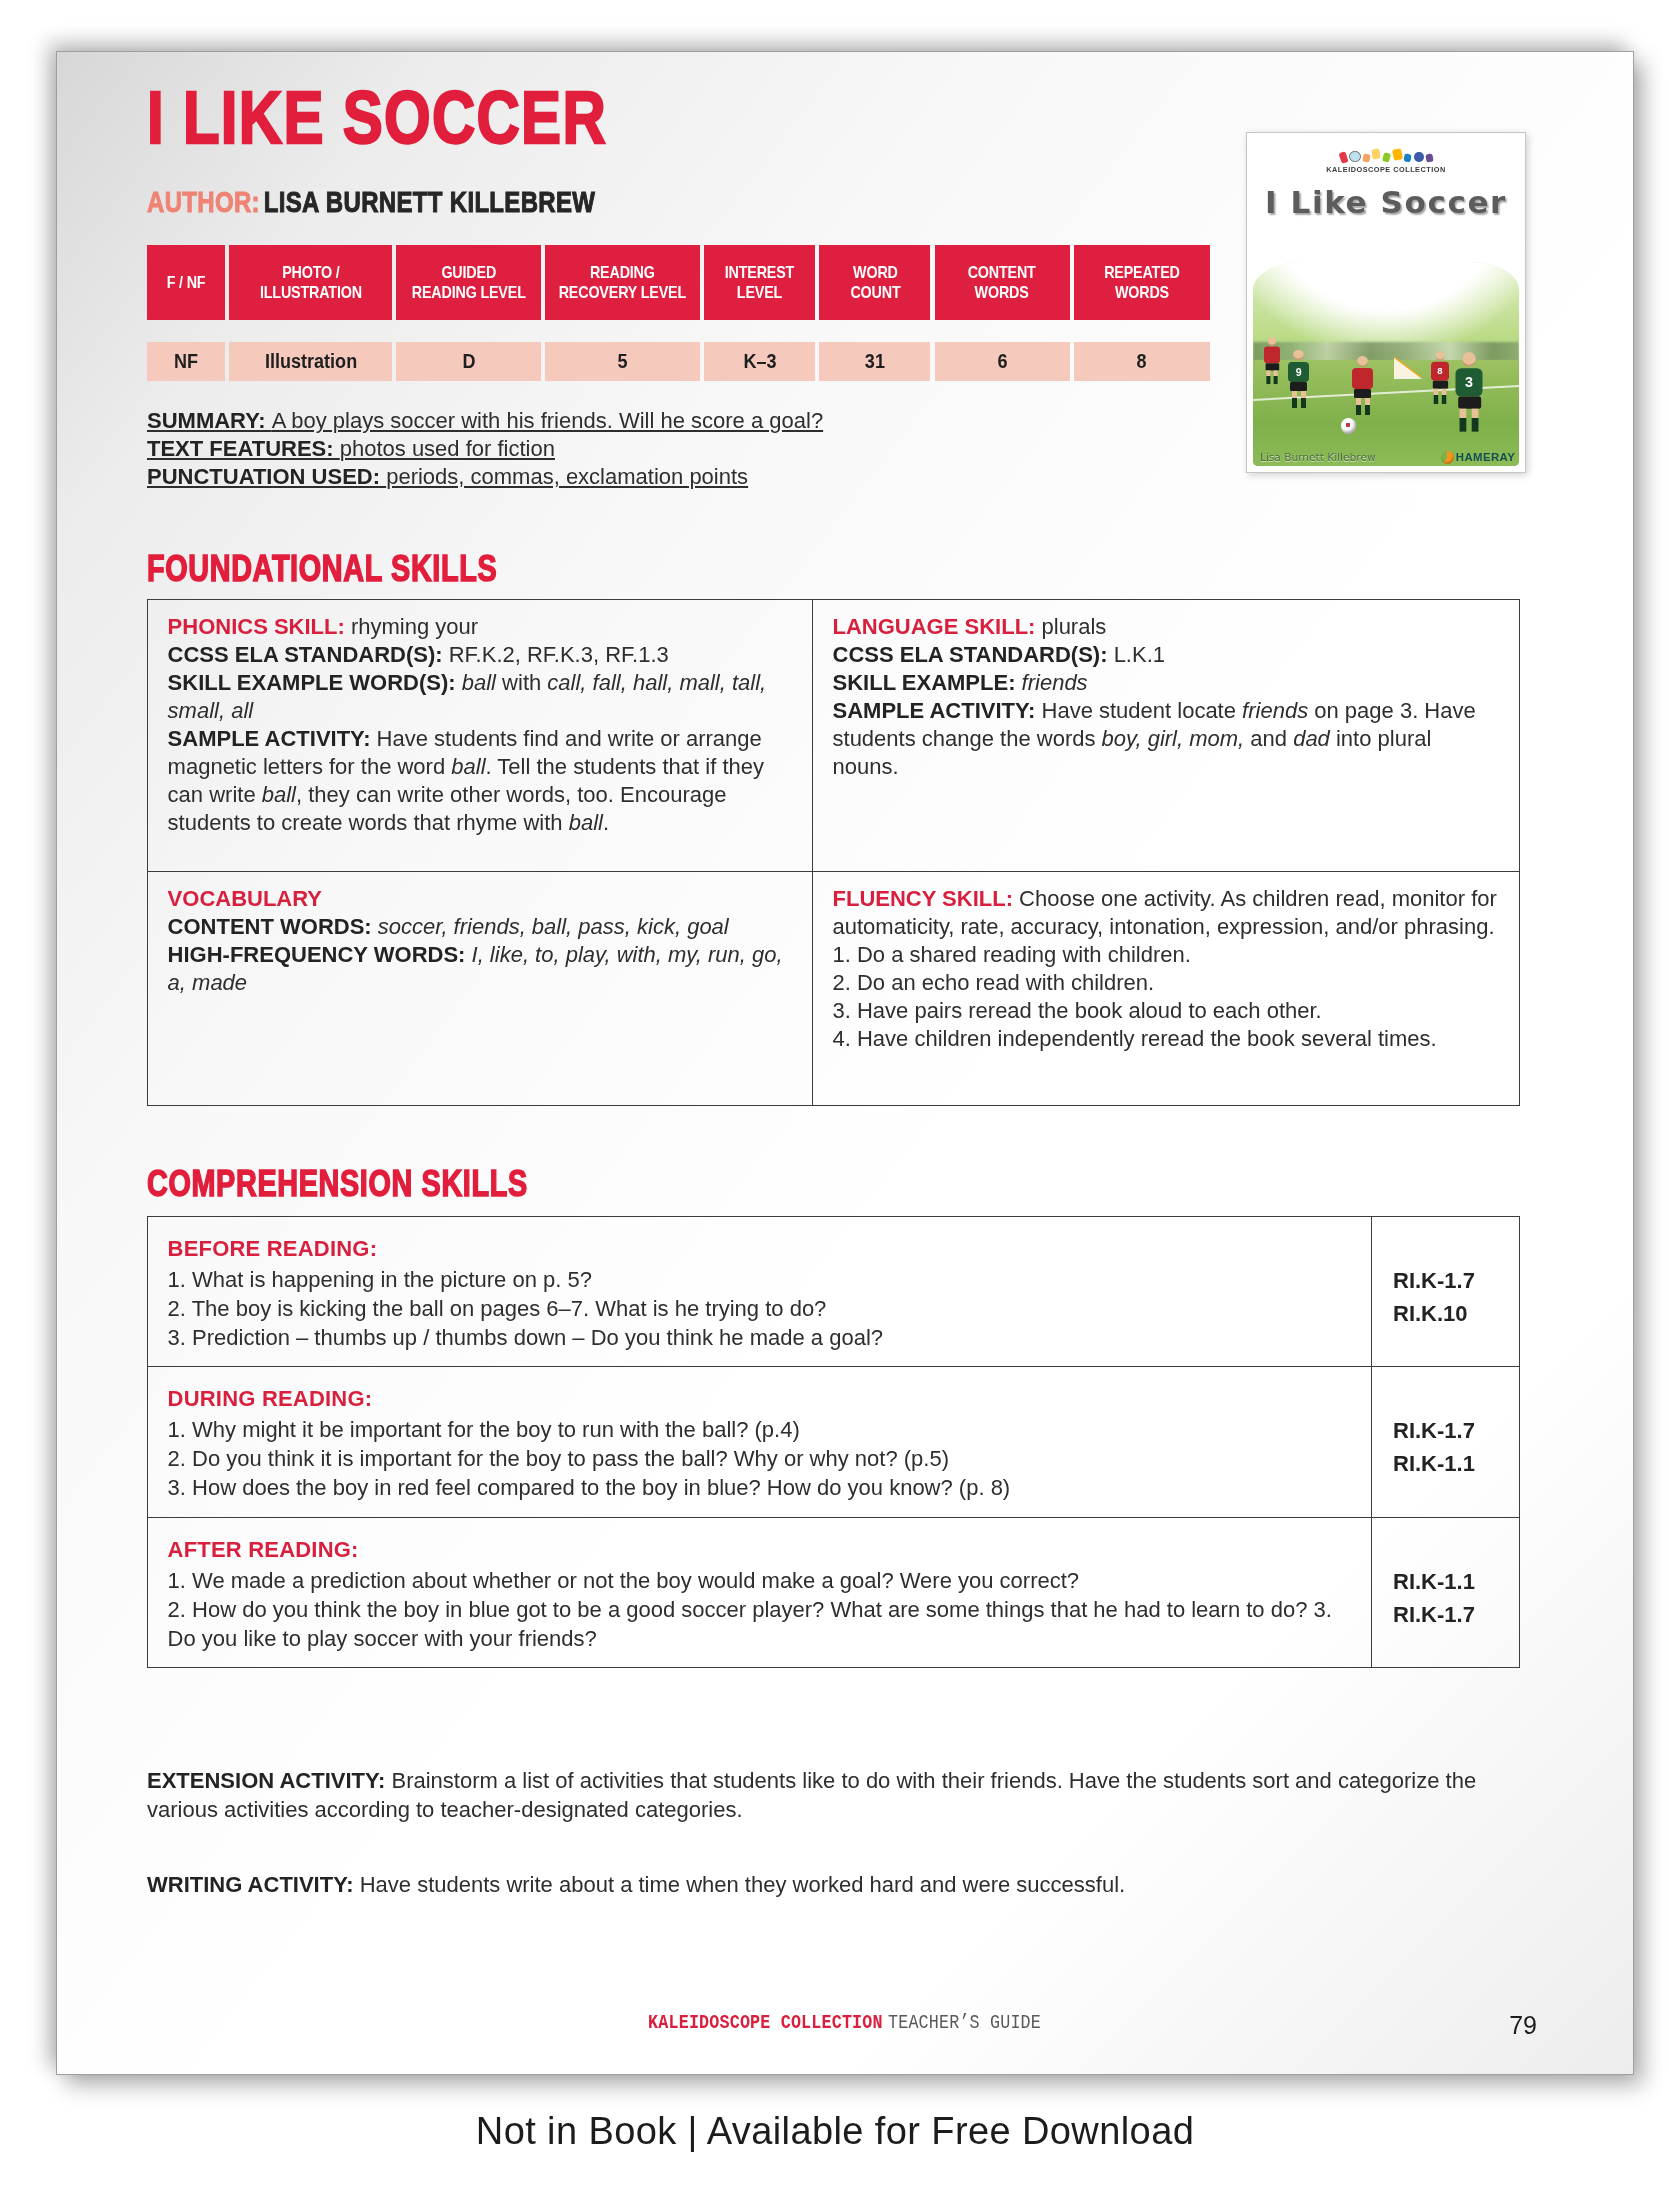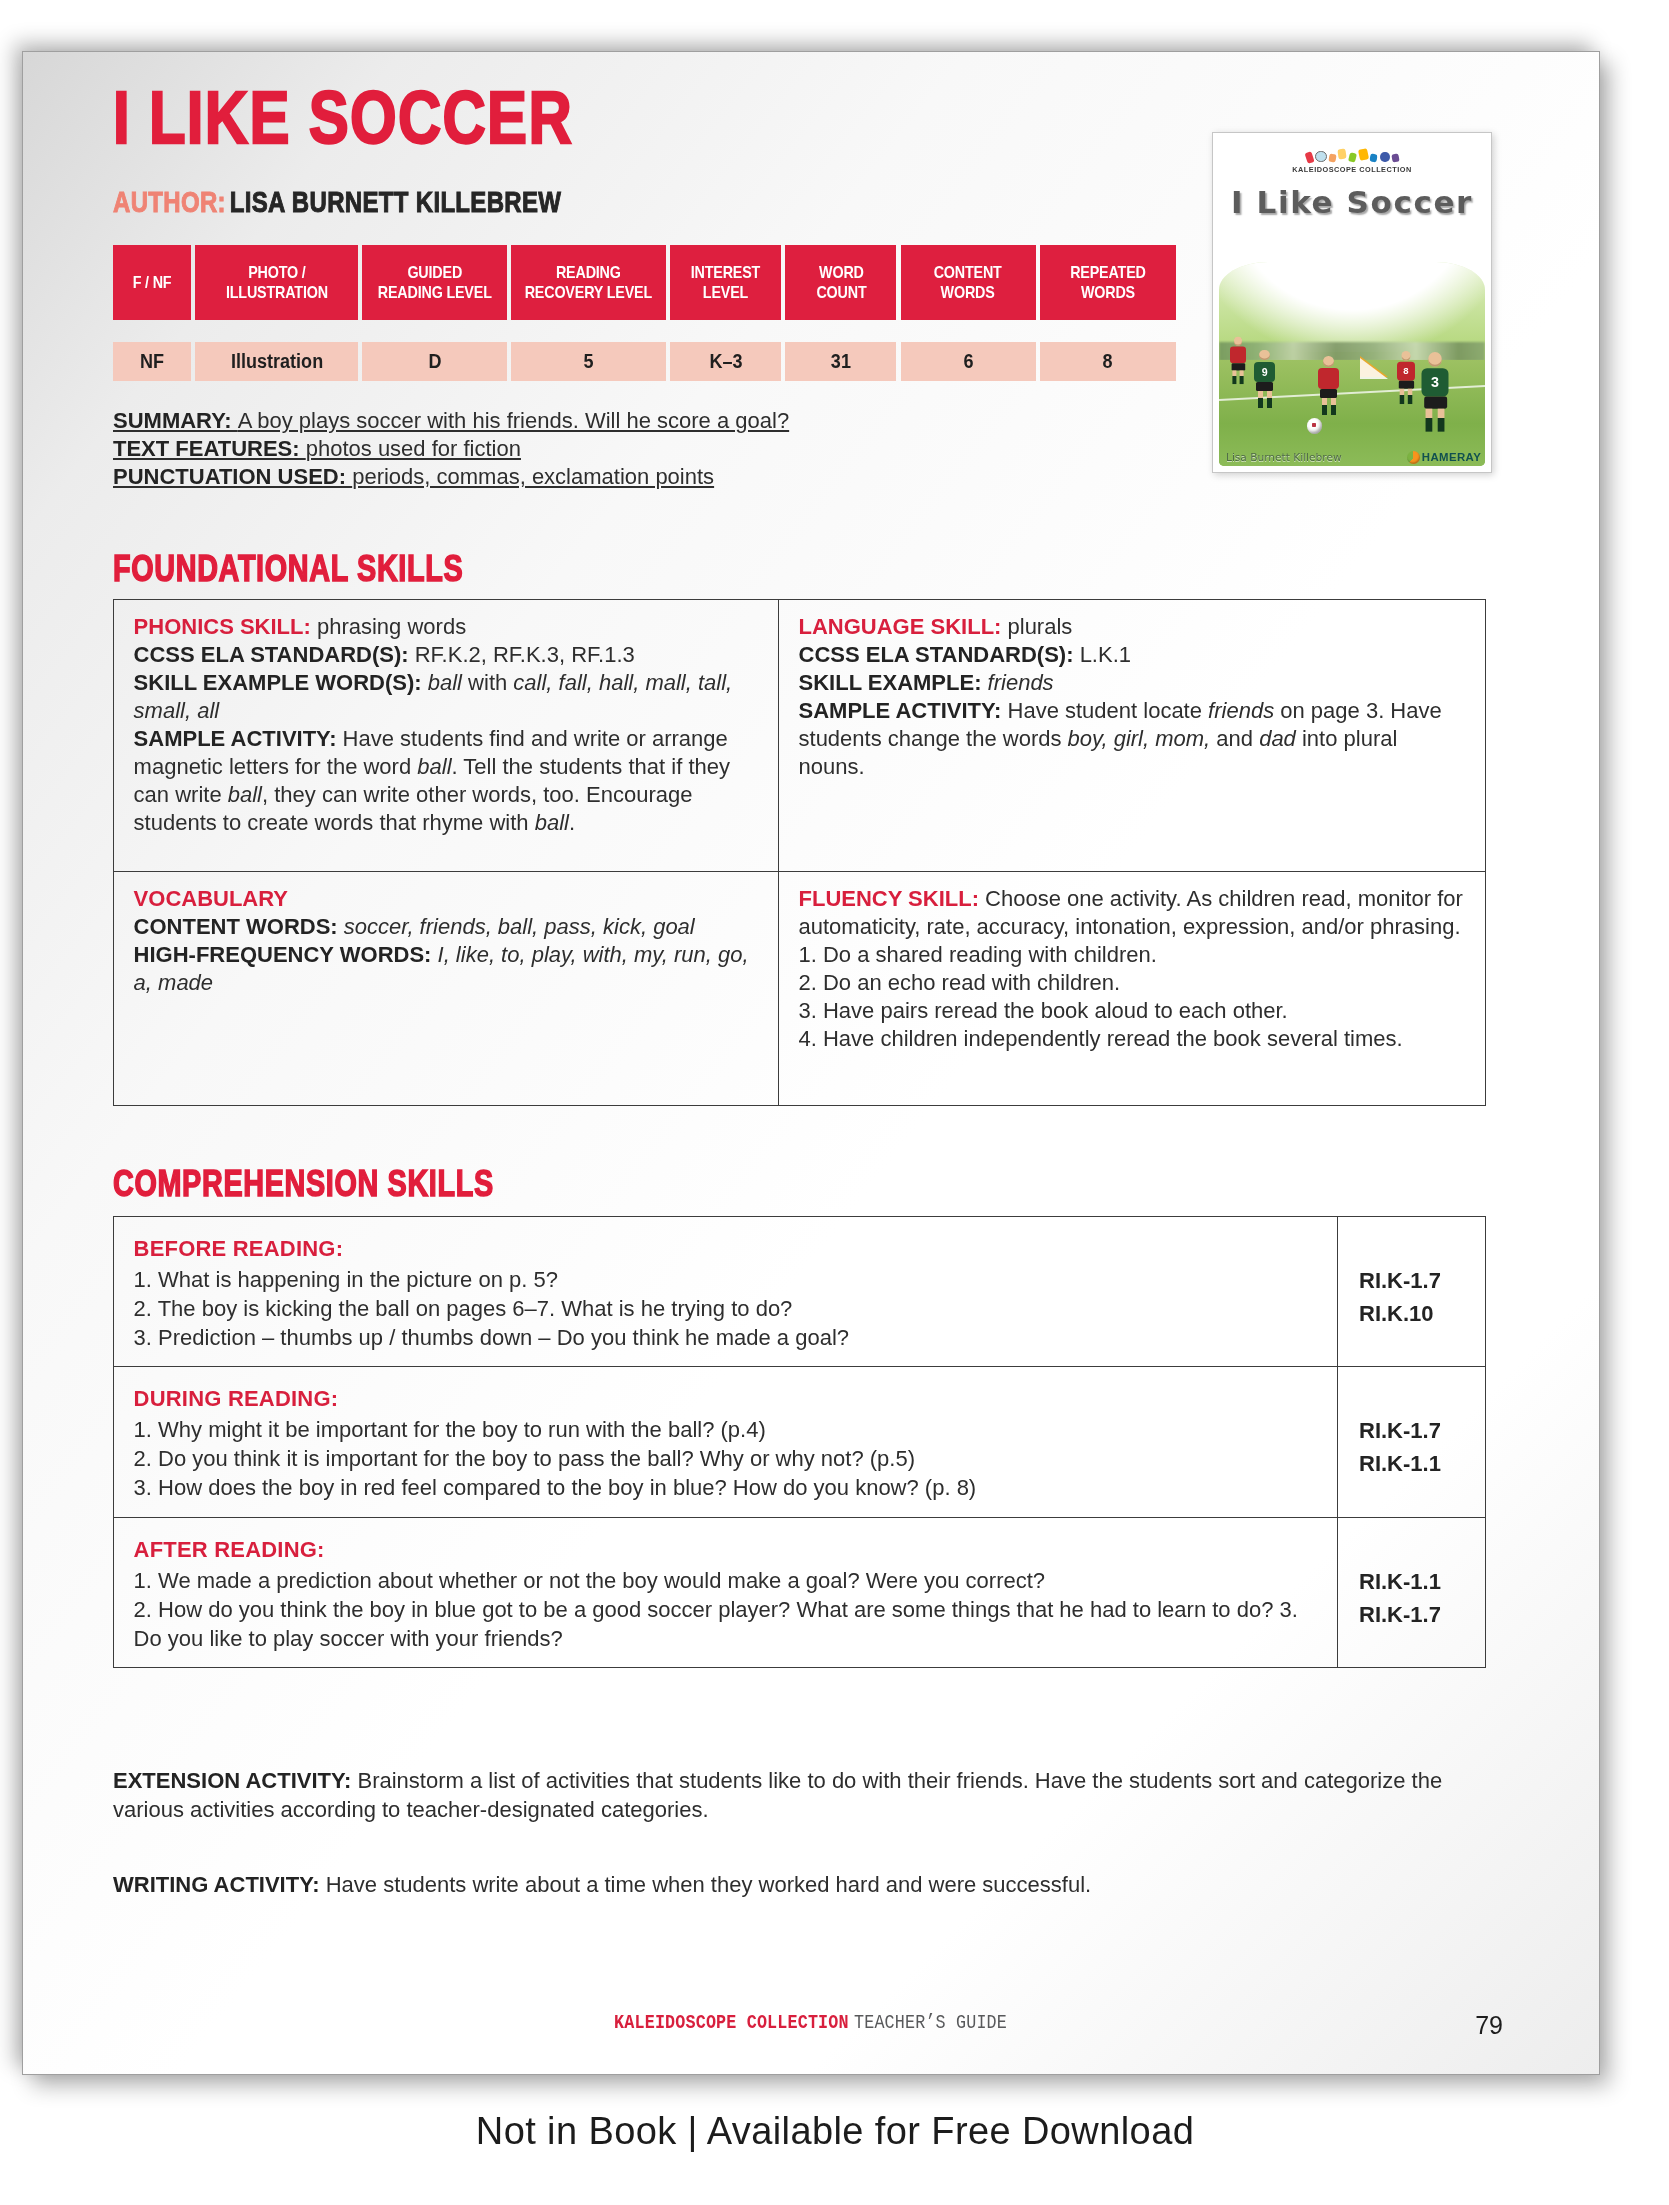"I LIKE SOCCER" .page { left: 22px -> 56px }
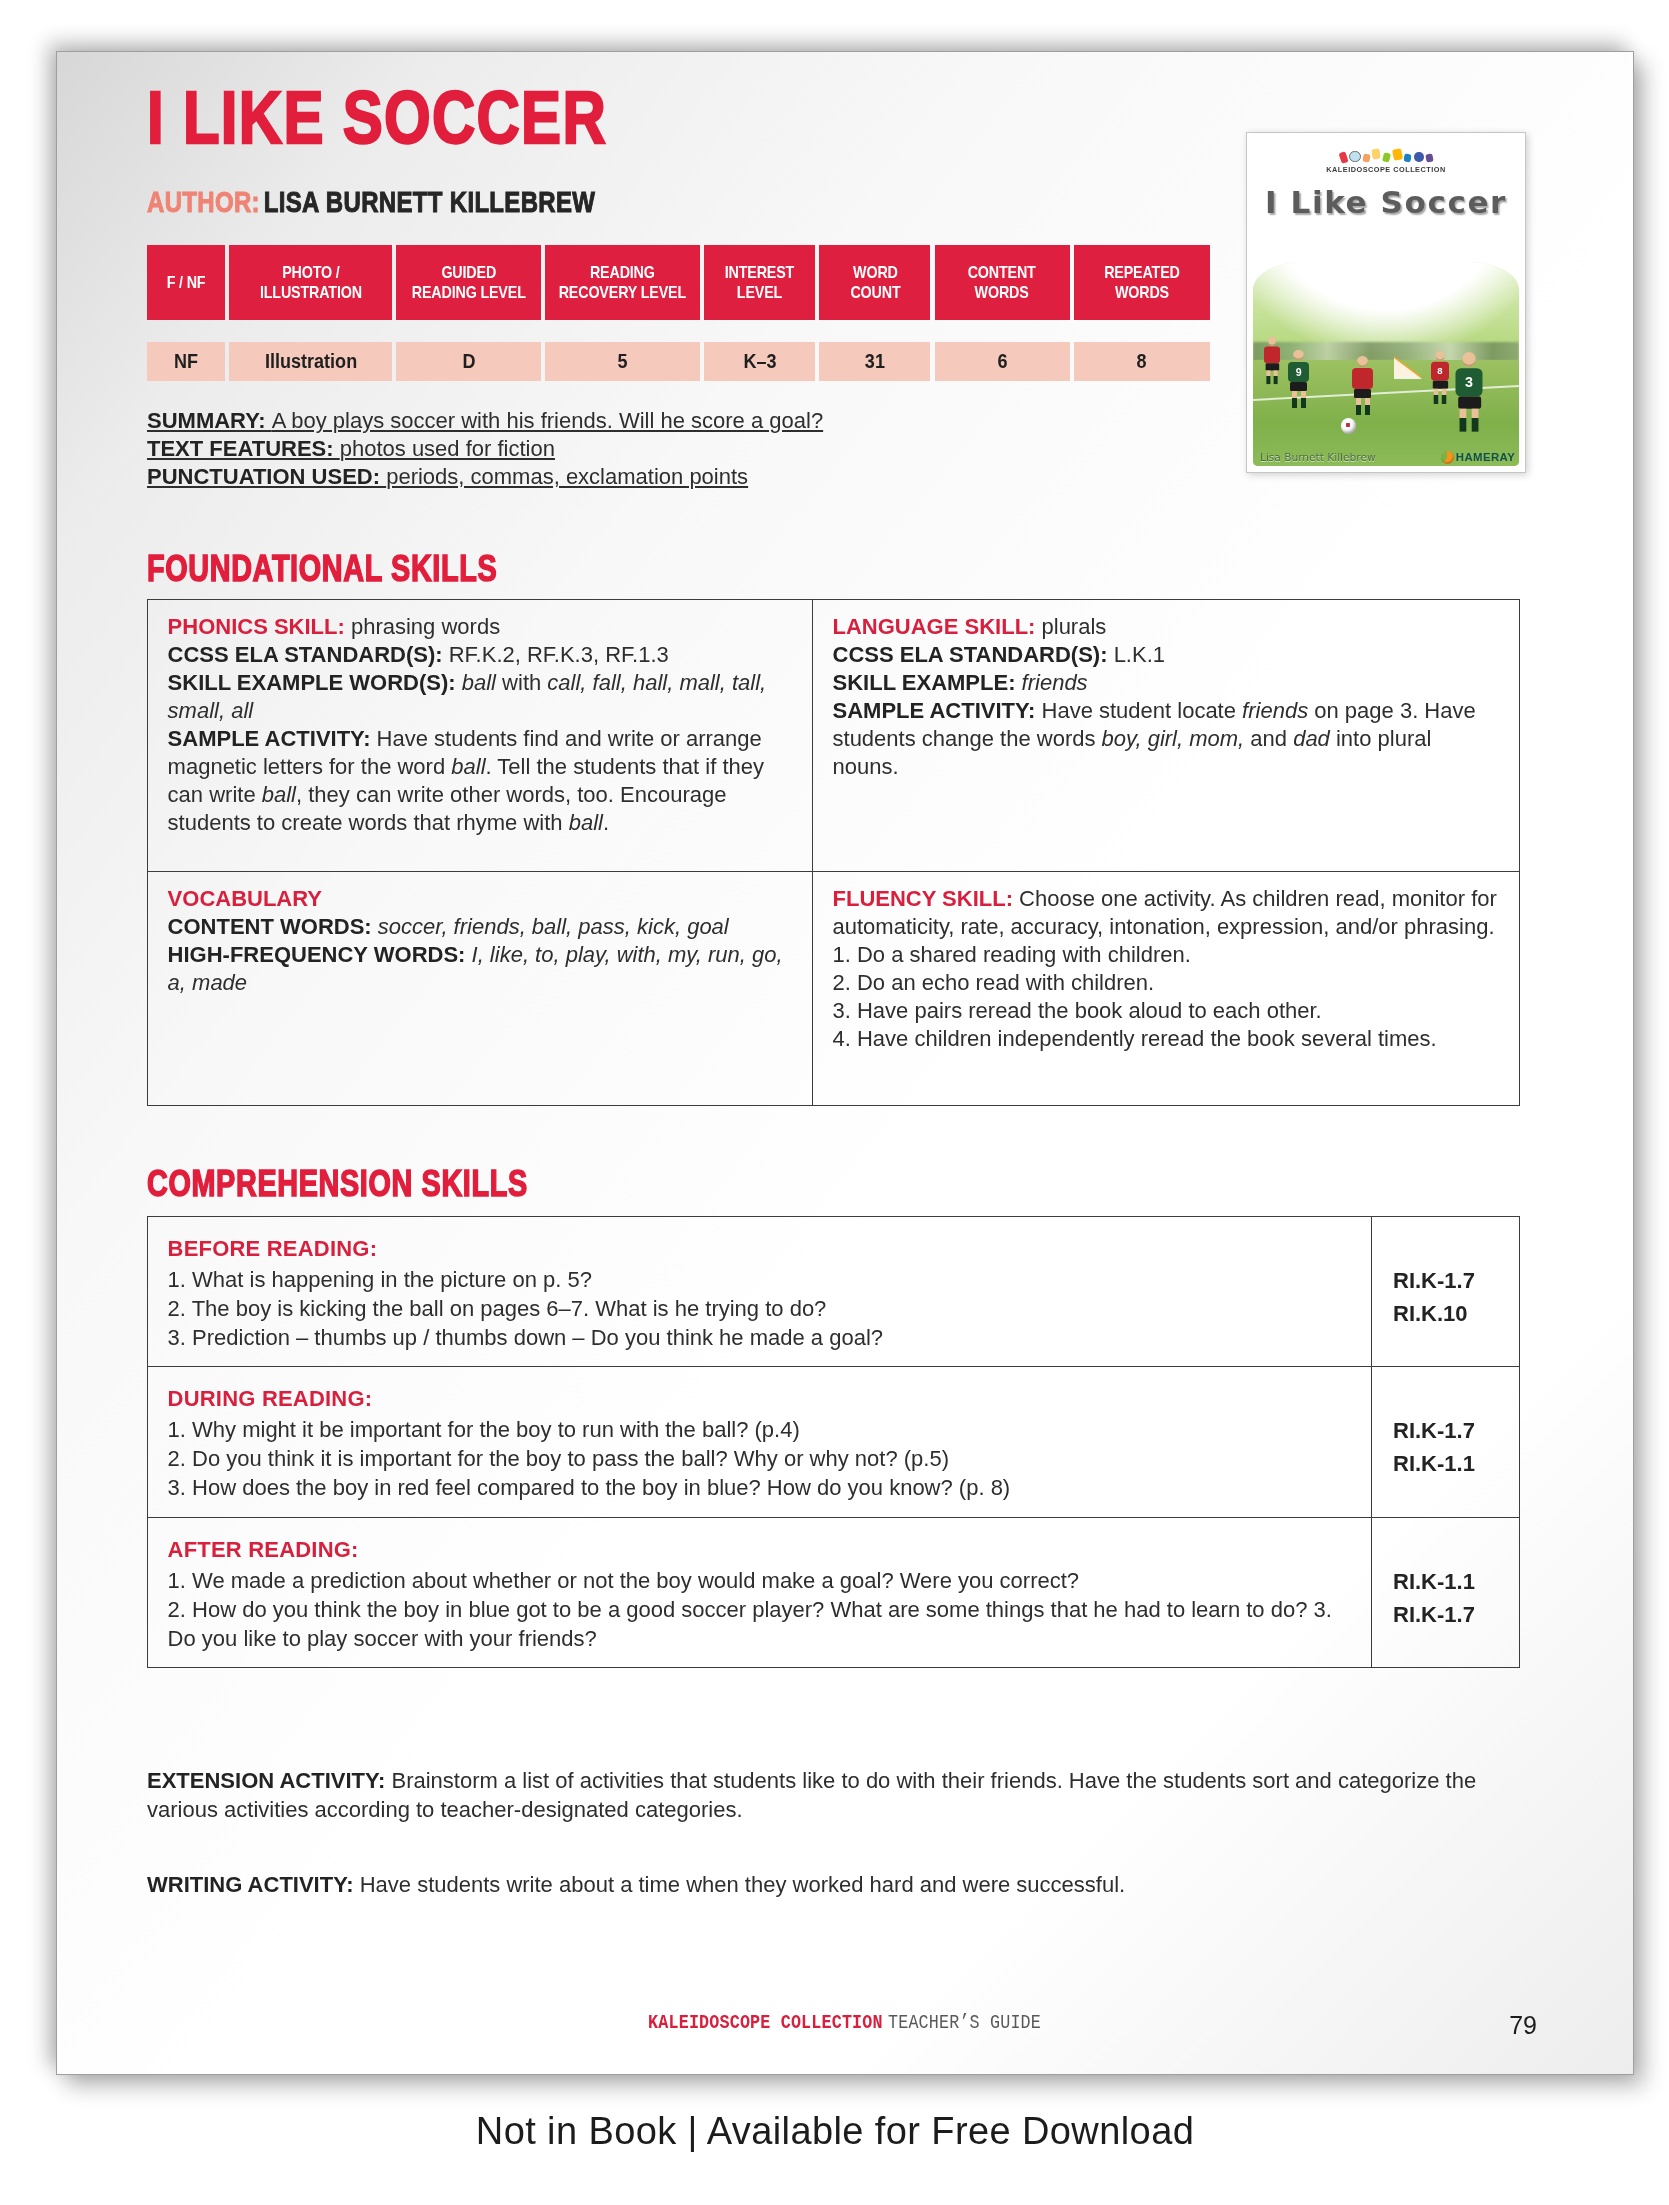"phrasing words" span { text: phrasing words -> rhyming your }
